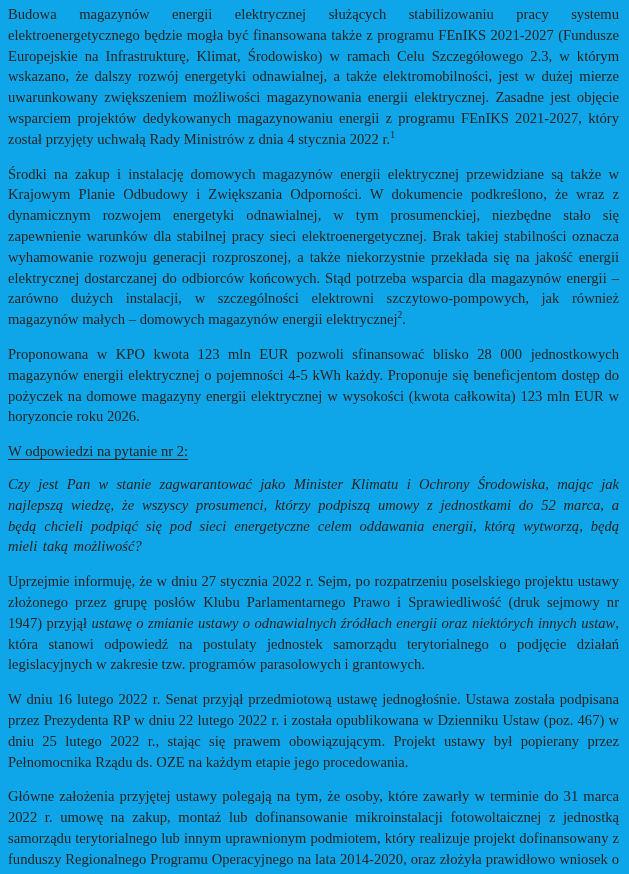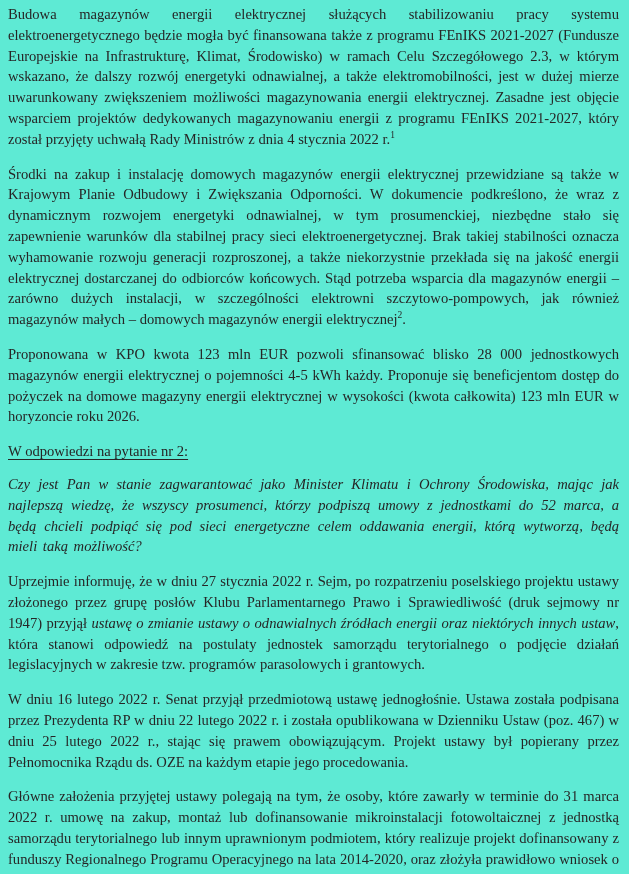"Budowa magazynów energii elektrycznej" .page { background: #5eead4 -> #0ea5e9 }
